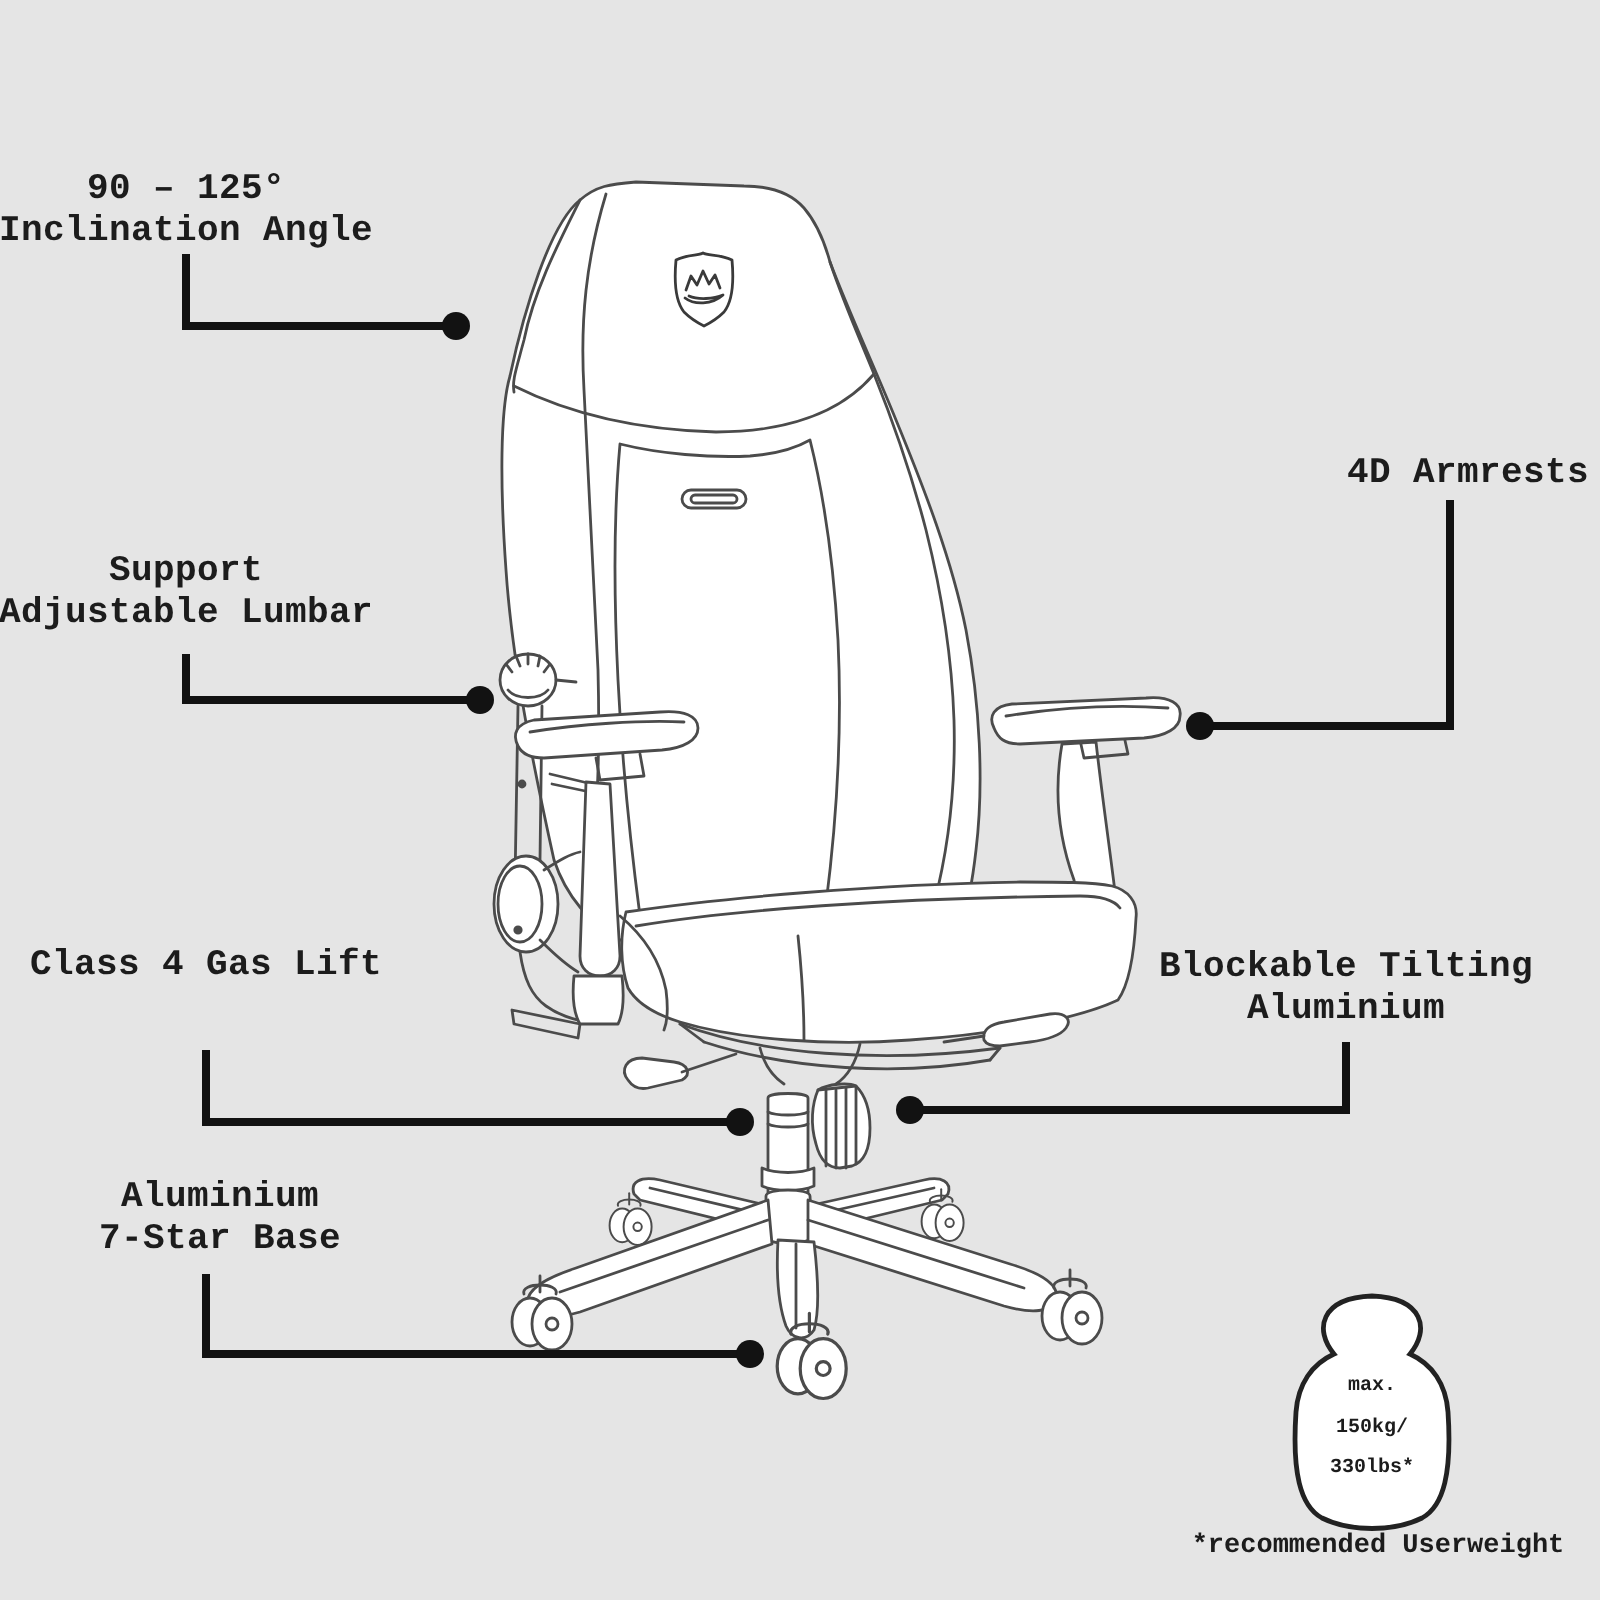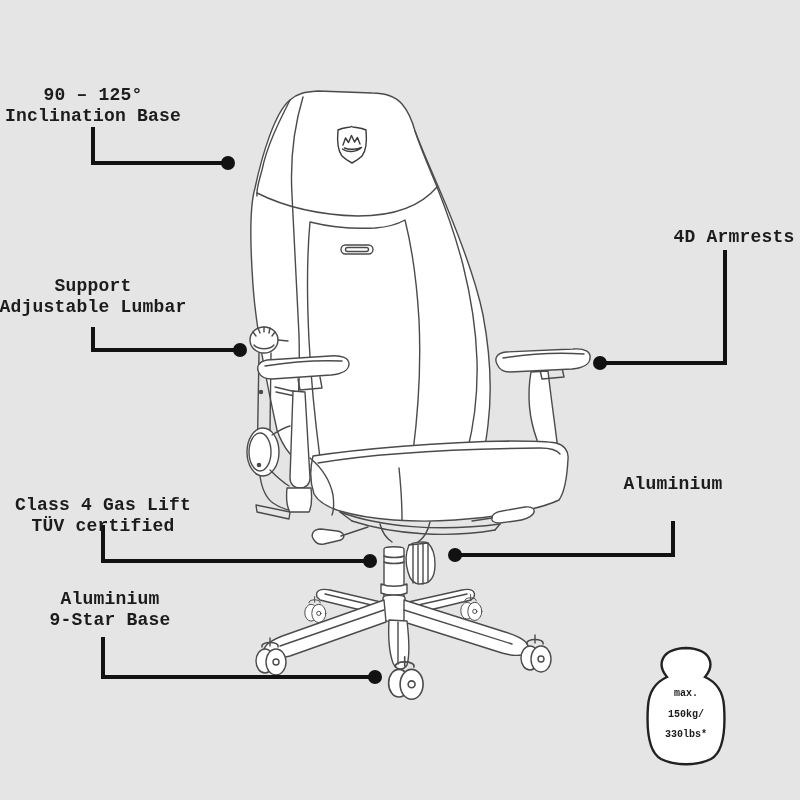"Inclination Base" div { text: Base -> Angle }
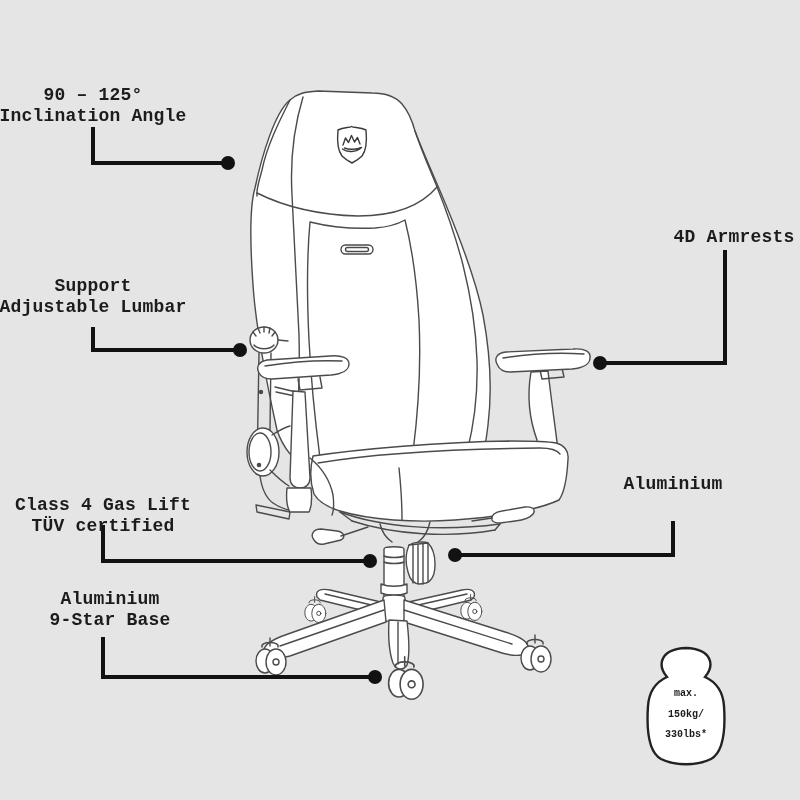"Class 4 Gas Lift" div.label { top: 495px -> 473px }
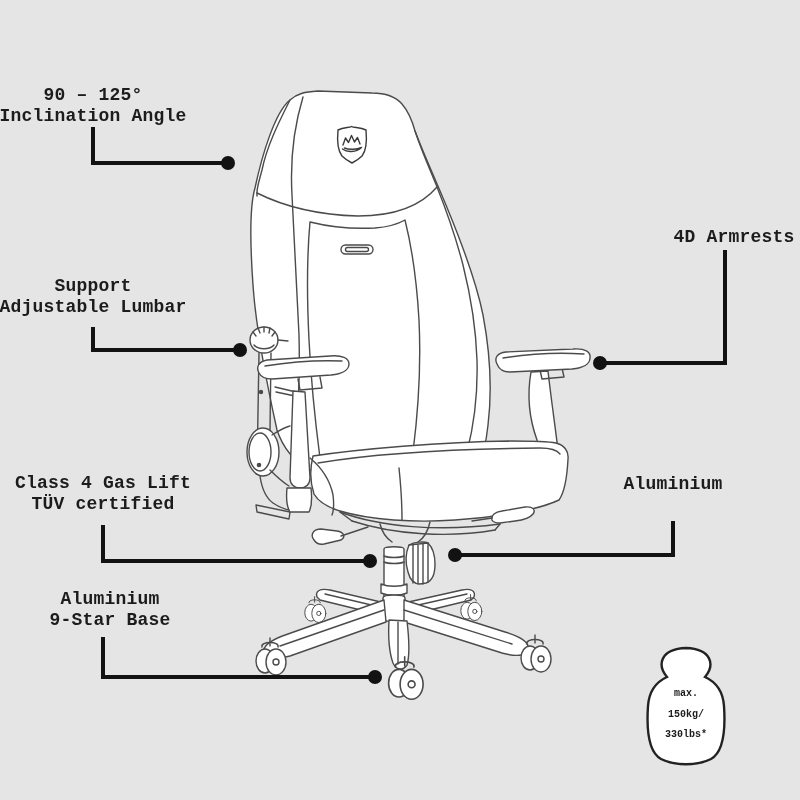"Blockable Tilting" div { html: none -> <div>Blockable Tilting</div> }
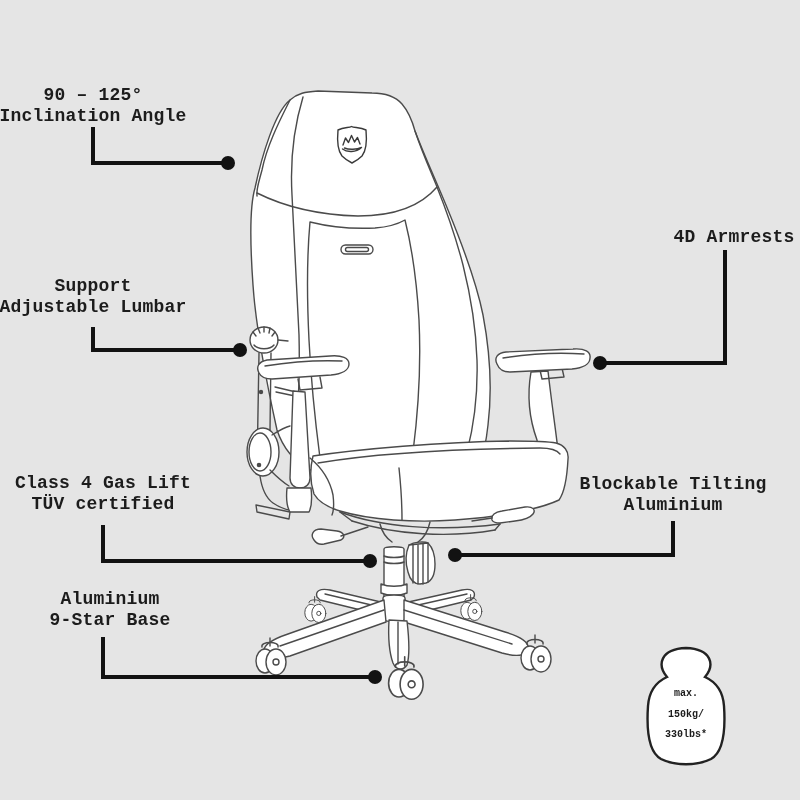"TÜV certified" div { html: <div>TÜV certified</div> -> none }
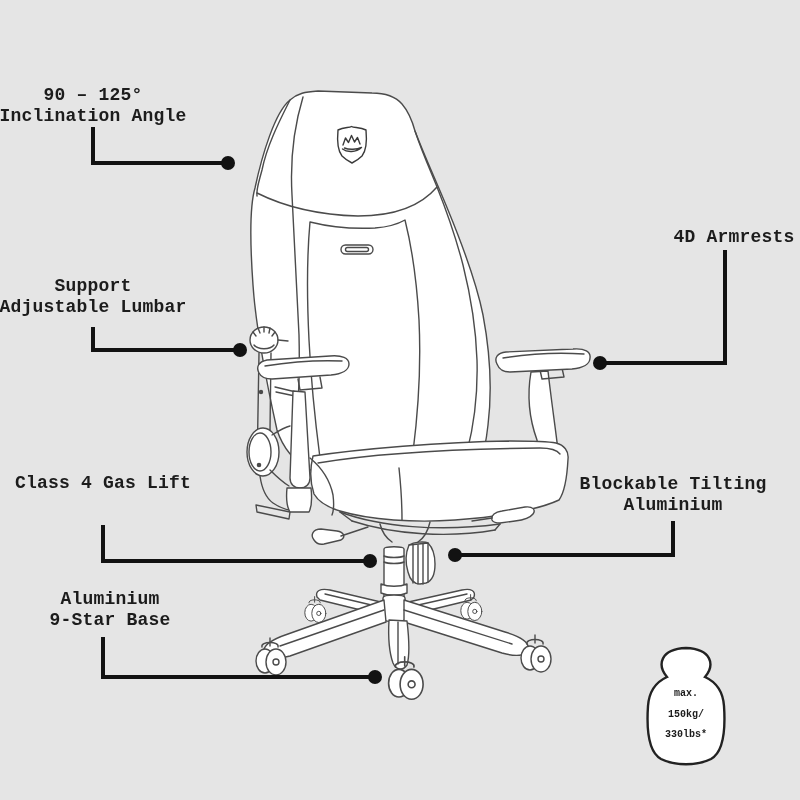"9-Star Base" div { text: 9-Star -> 7-Star }
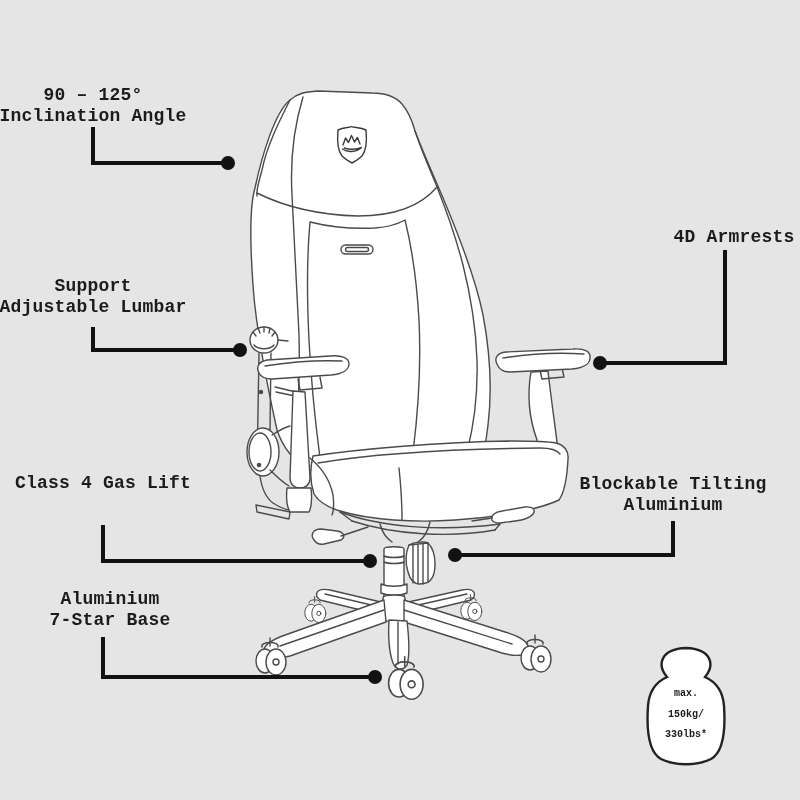"*recommended Userweight" div.footnote { html: none -> <div>*recommended Userweight</div> }
